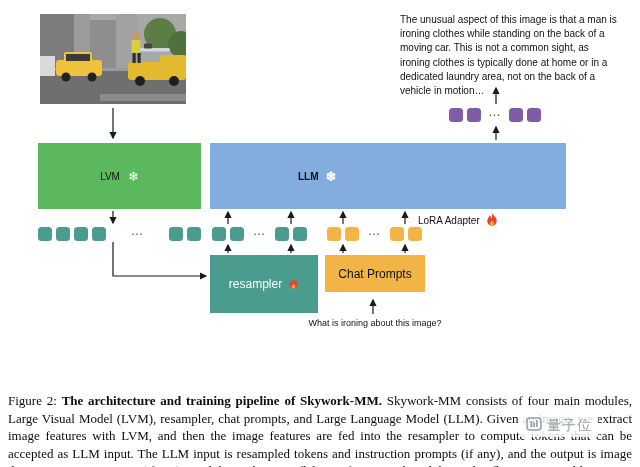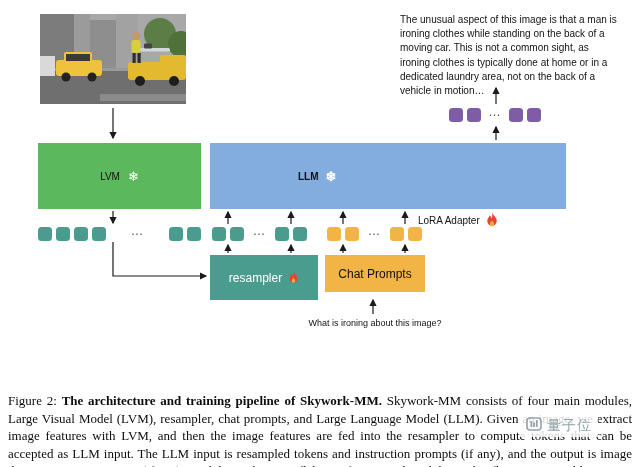"resampler" .resampler { height: 45px -> 58px }
